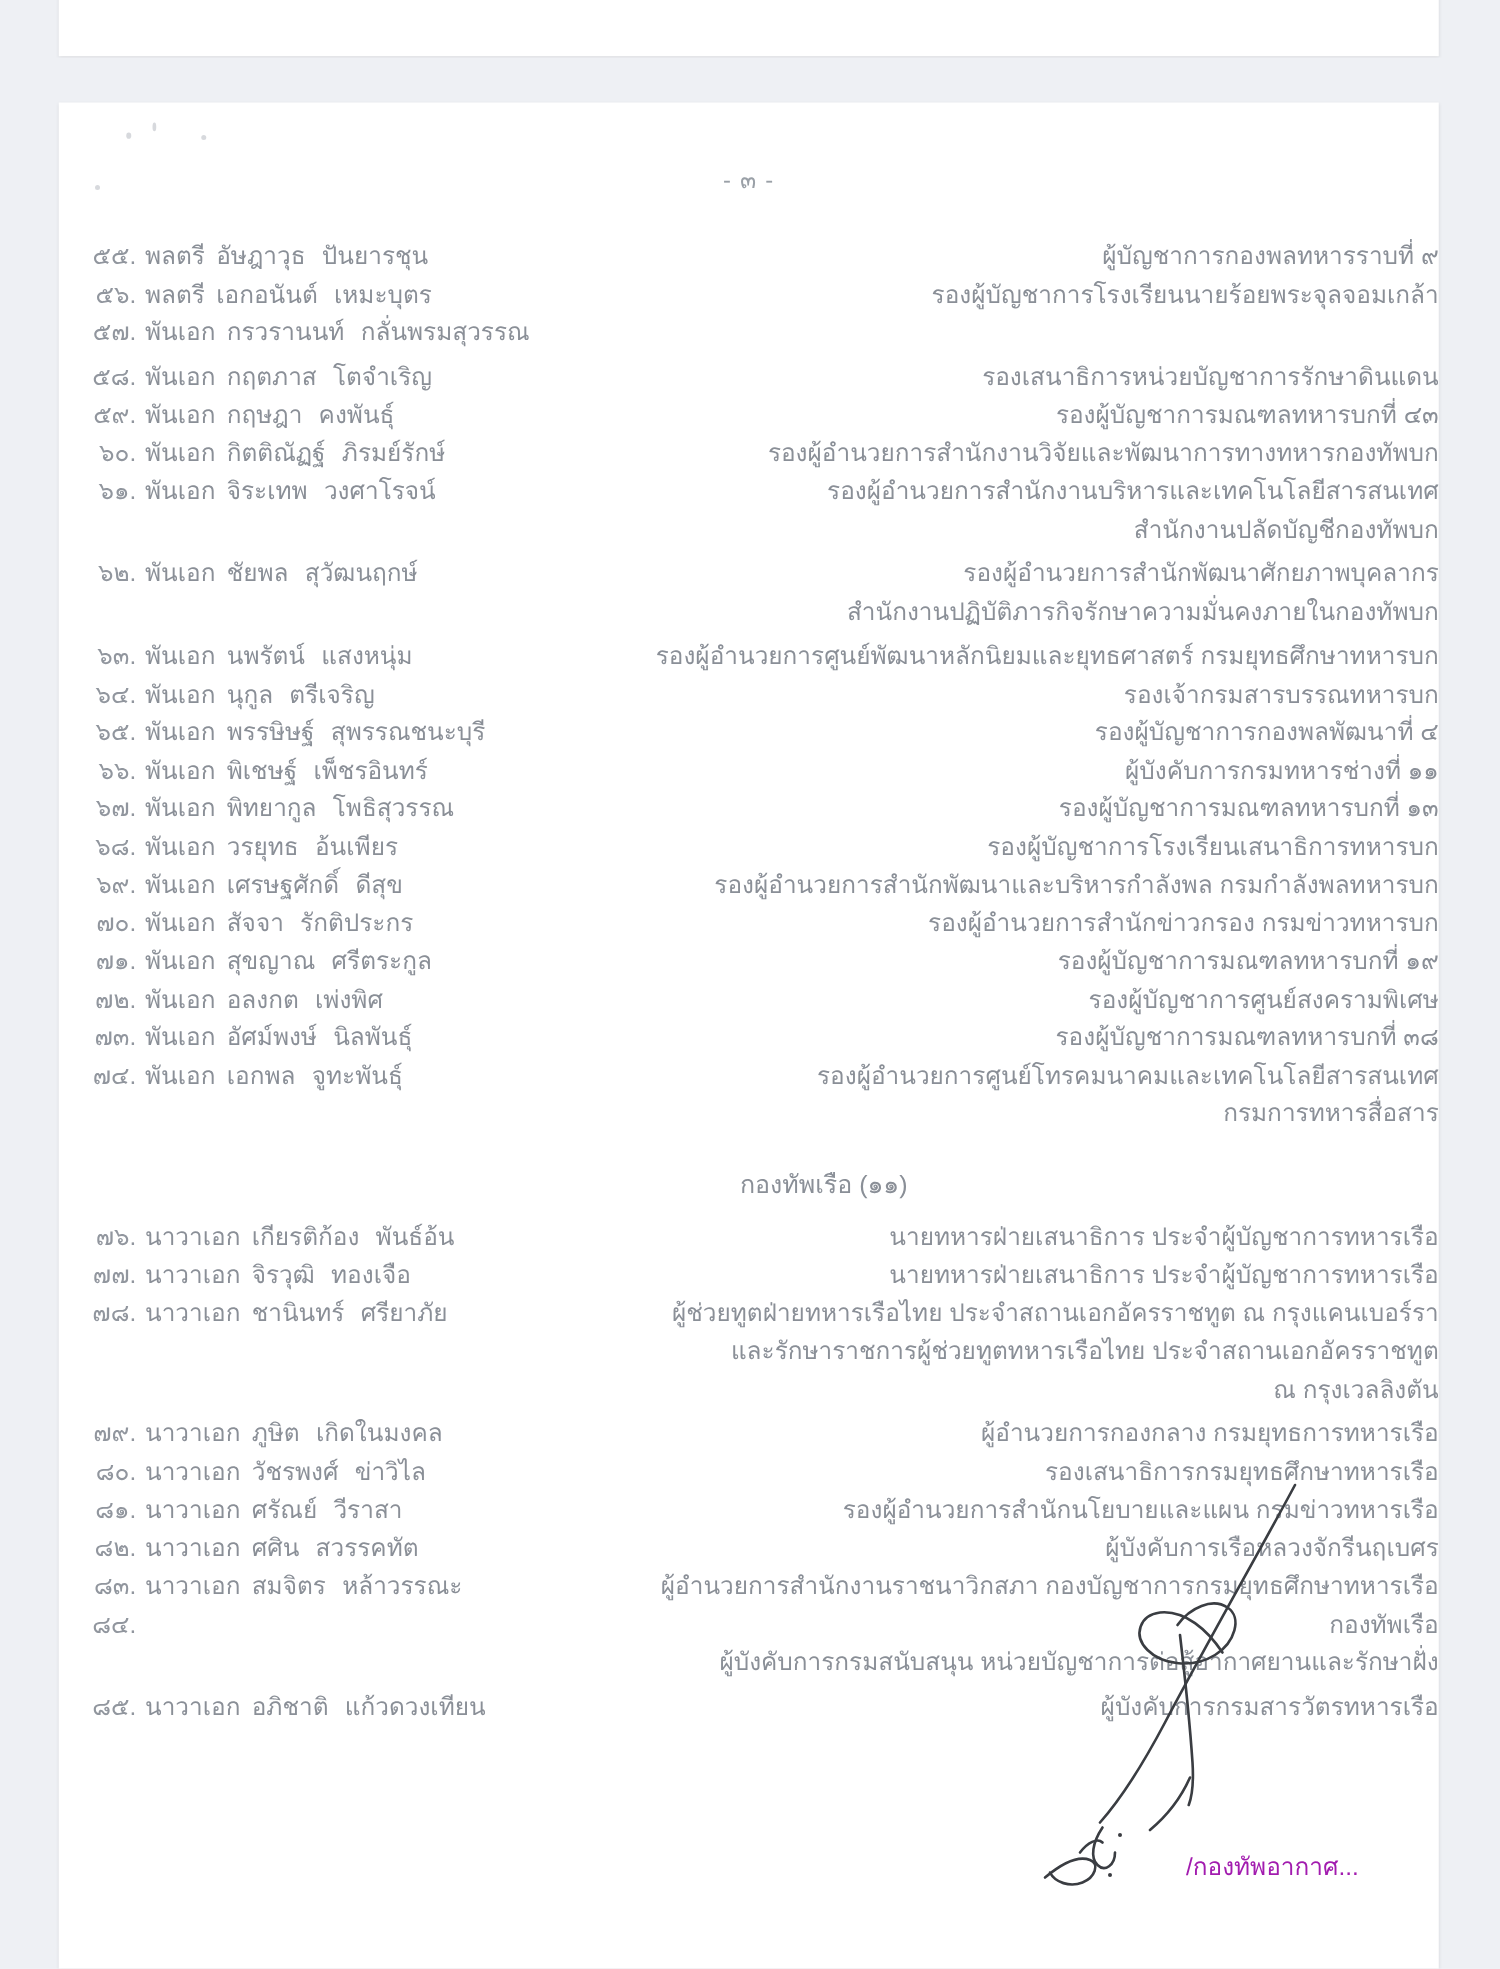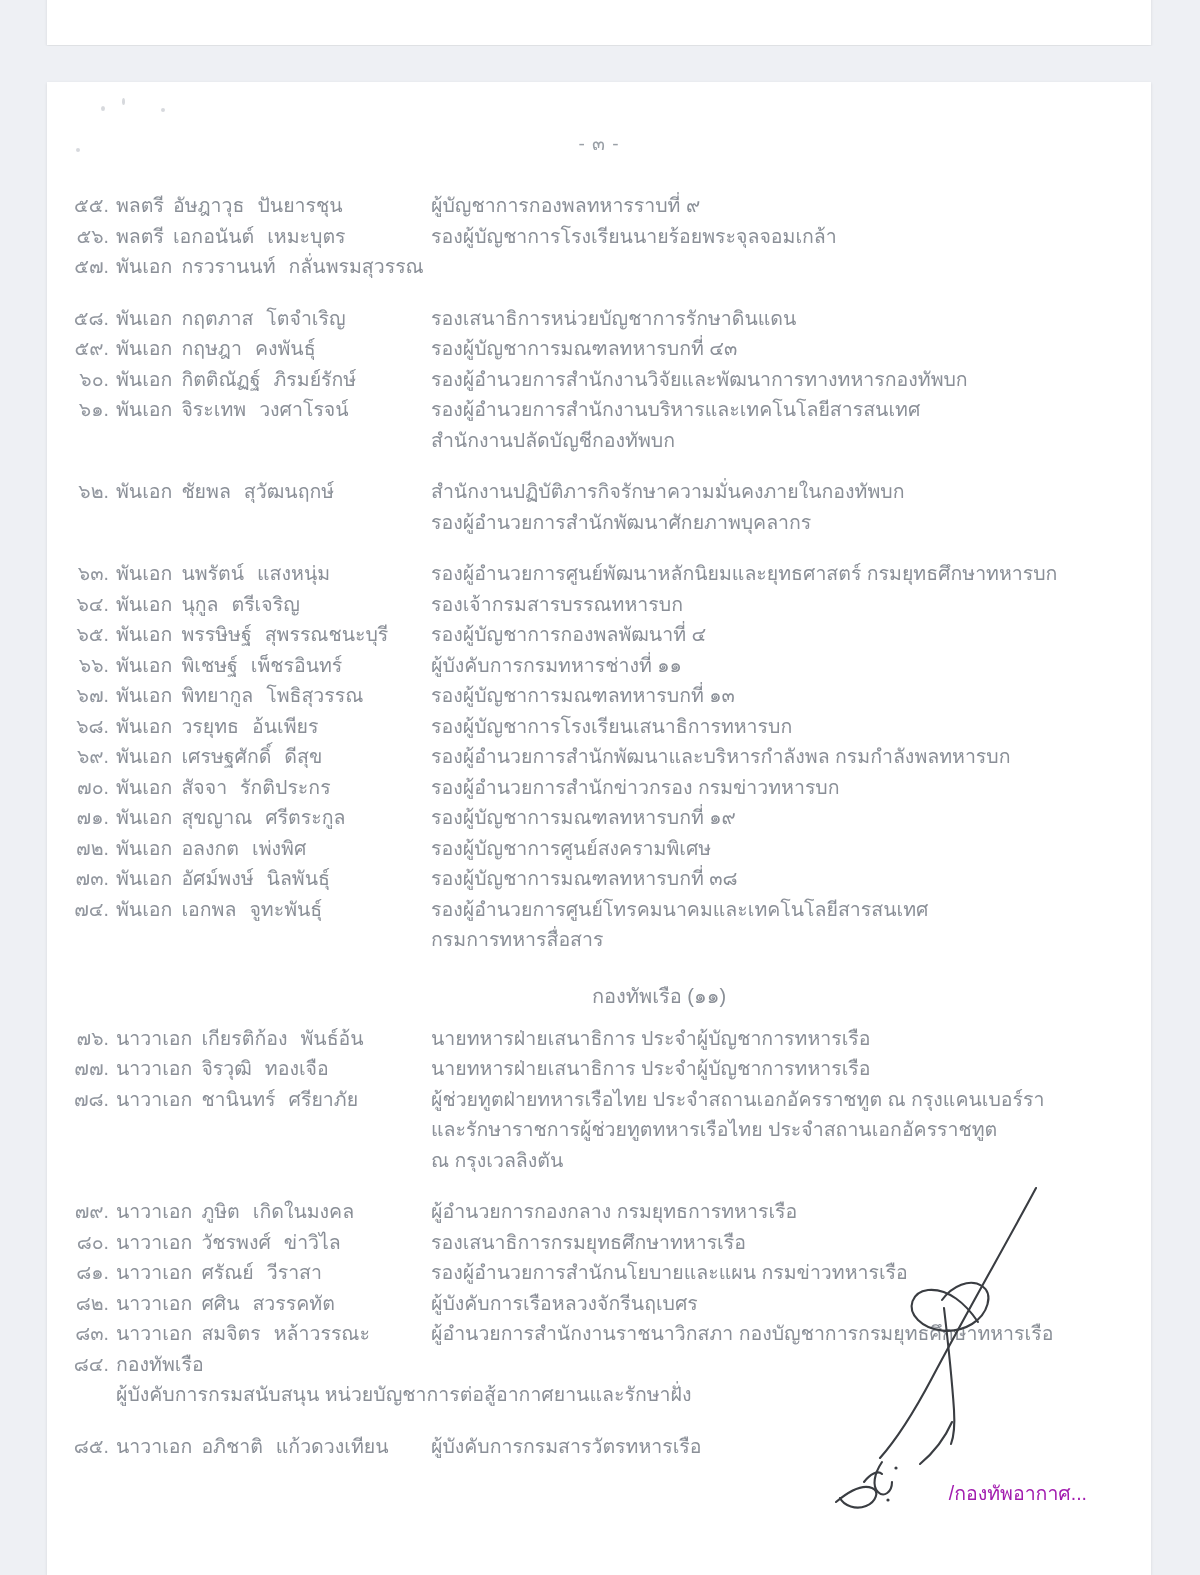"ผู้บัญชาการกองพลทหารราบที่ ๙" .col-pos { text-align: none -> right }
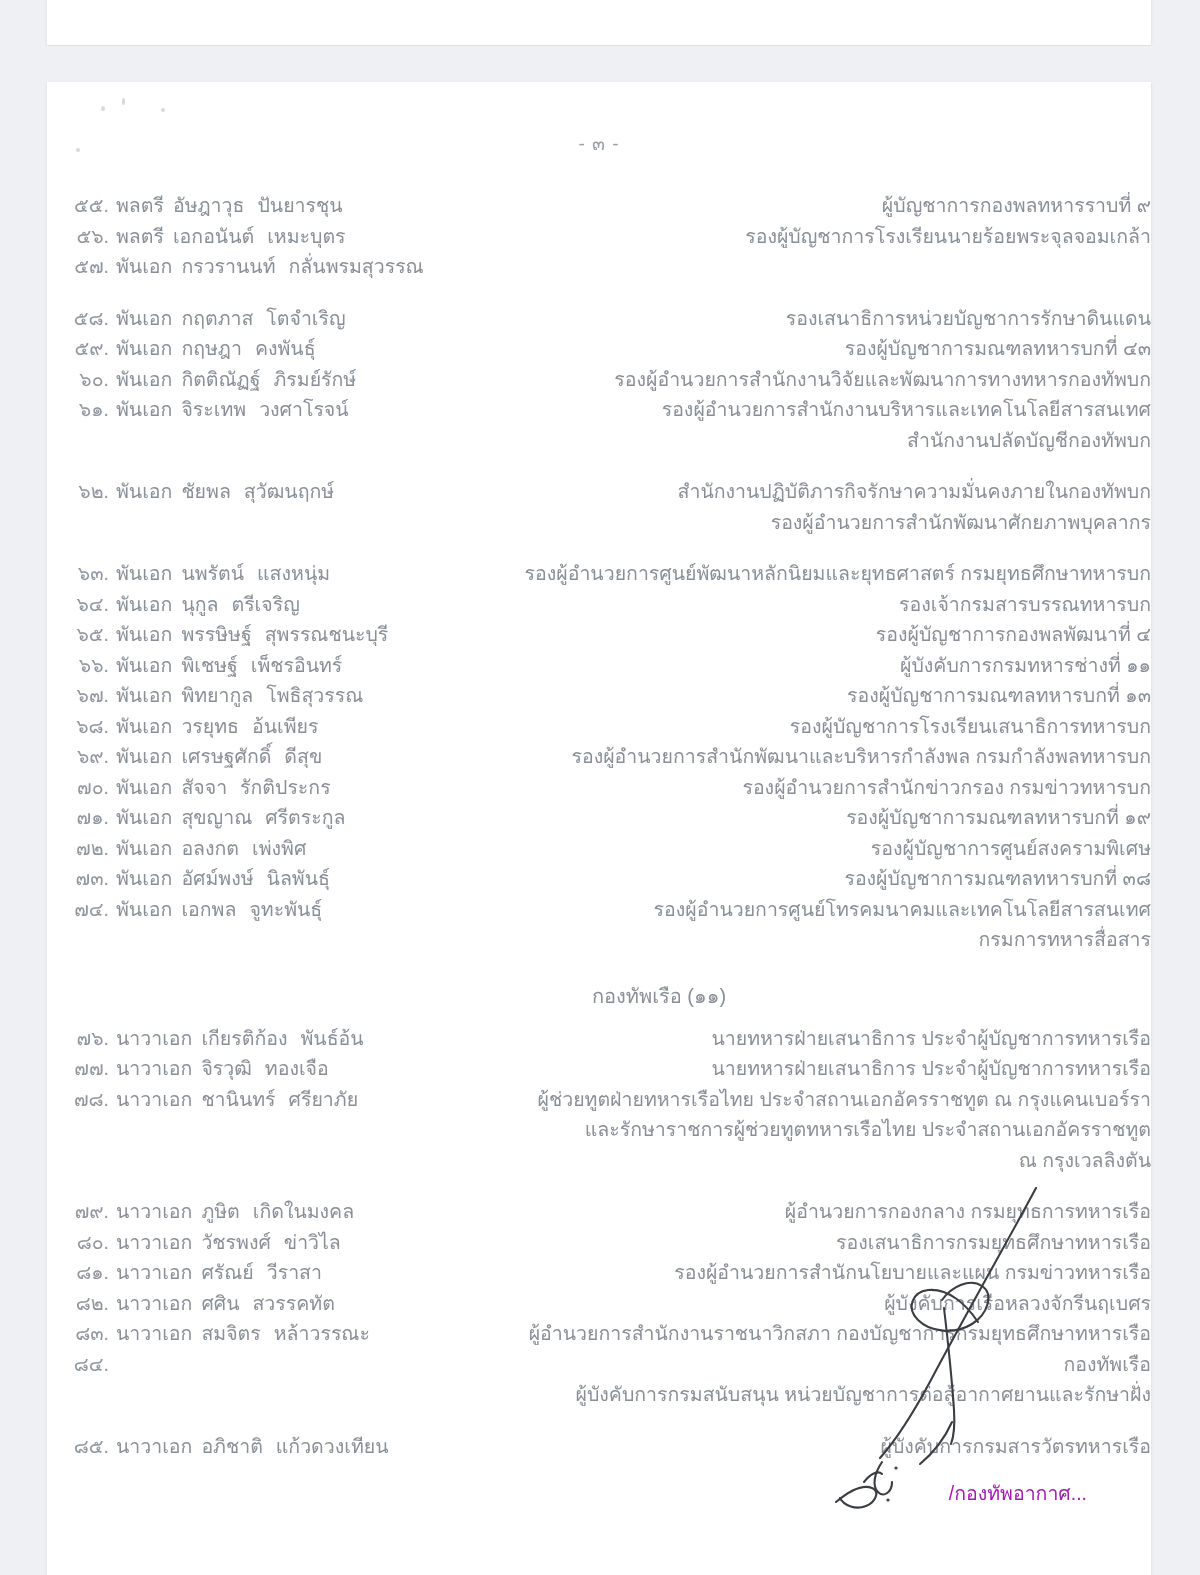"๕๘." .entry.gap-before { margin-top: 21px -> 5px }
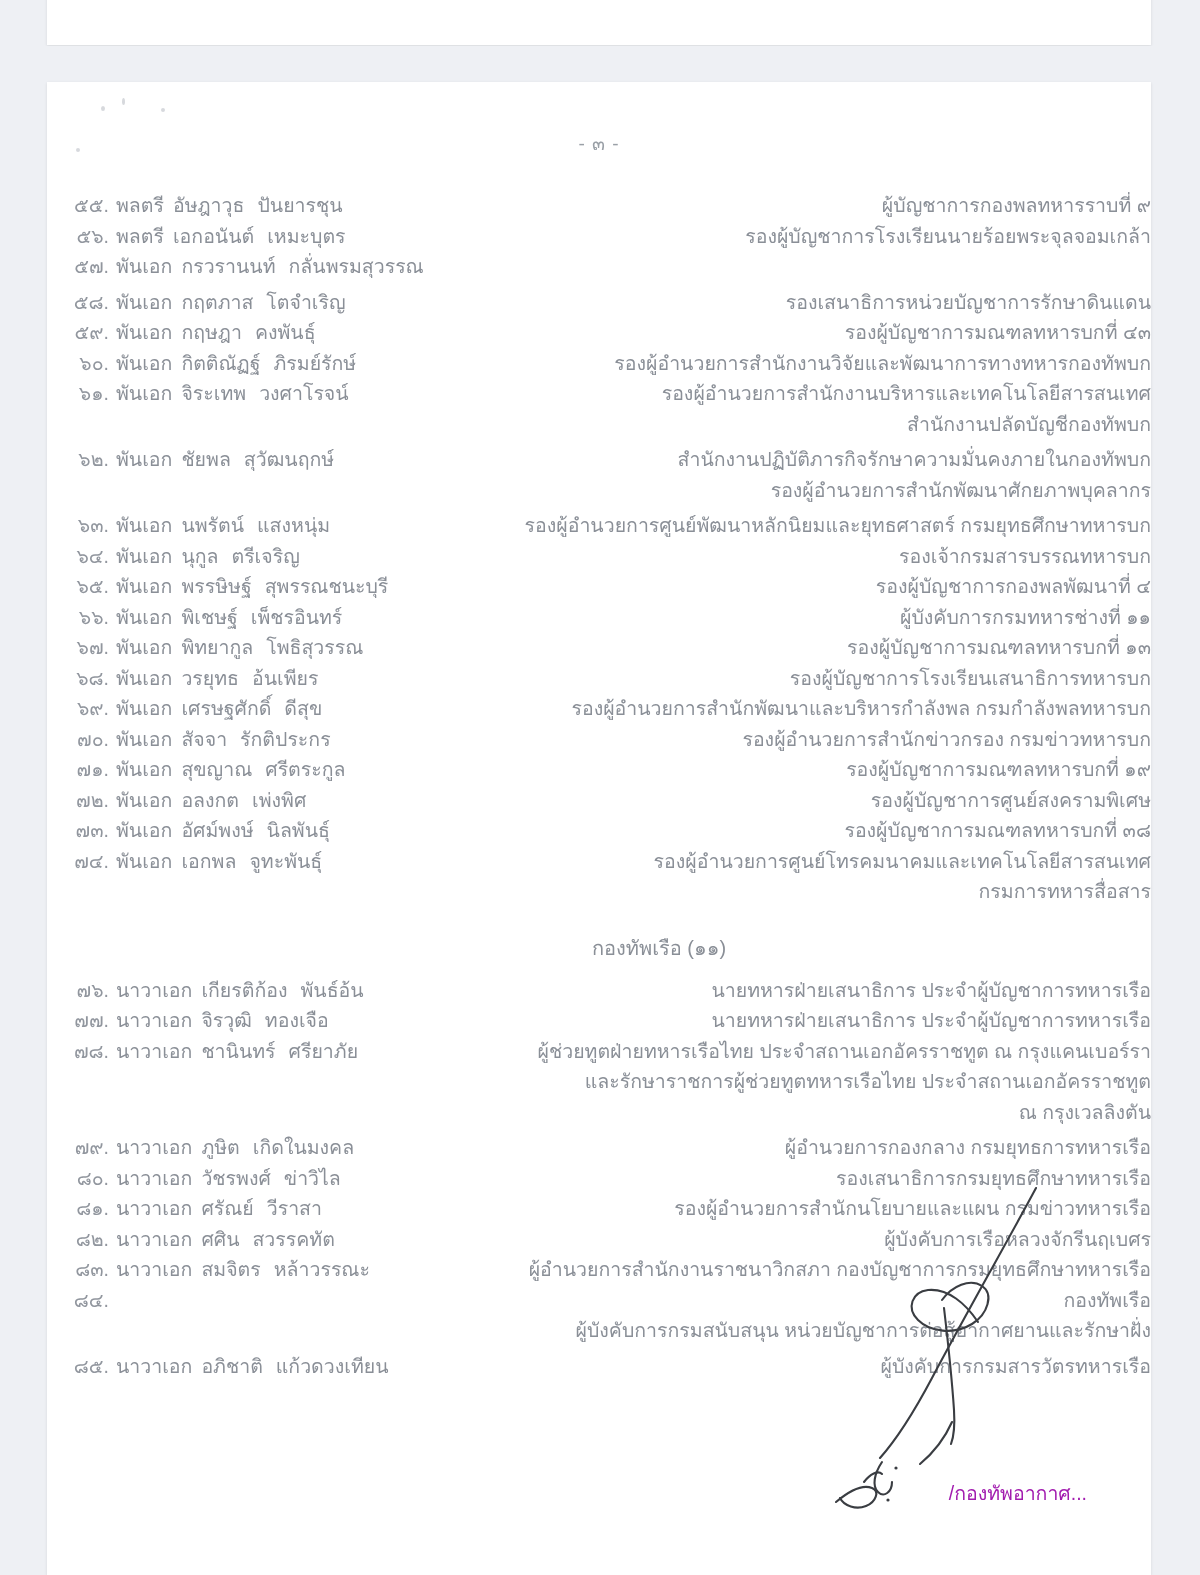"สำนักงานปฏิบัติภารกิจรักษาความมั่นคงภายใ" span.pos-line { order: before "รองผู้อำนวยการสำนักพัฒนาศักยภาพบุคลากร" -> after "รองผู้อำนวยการสำนักพัฒนาศักยภาพบุคลากร" }
